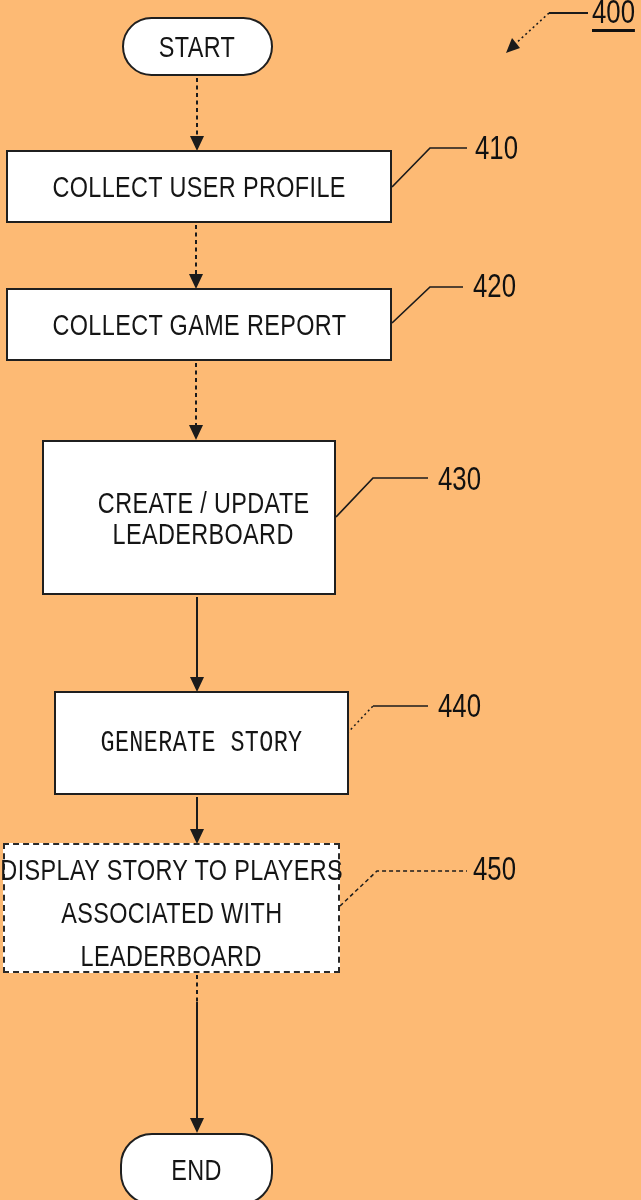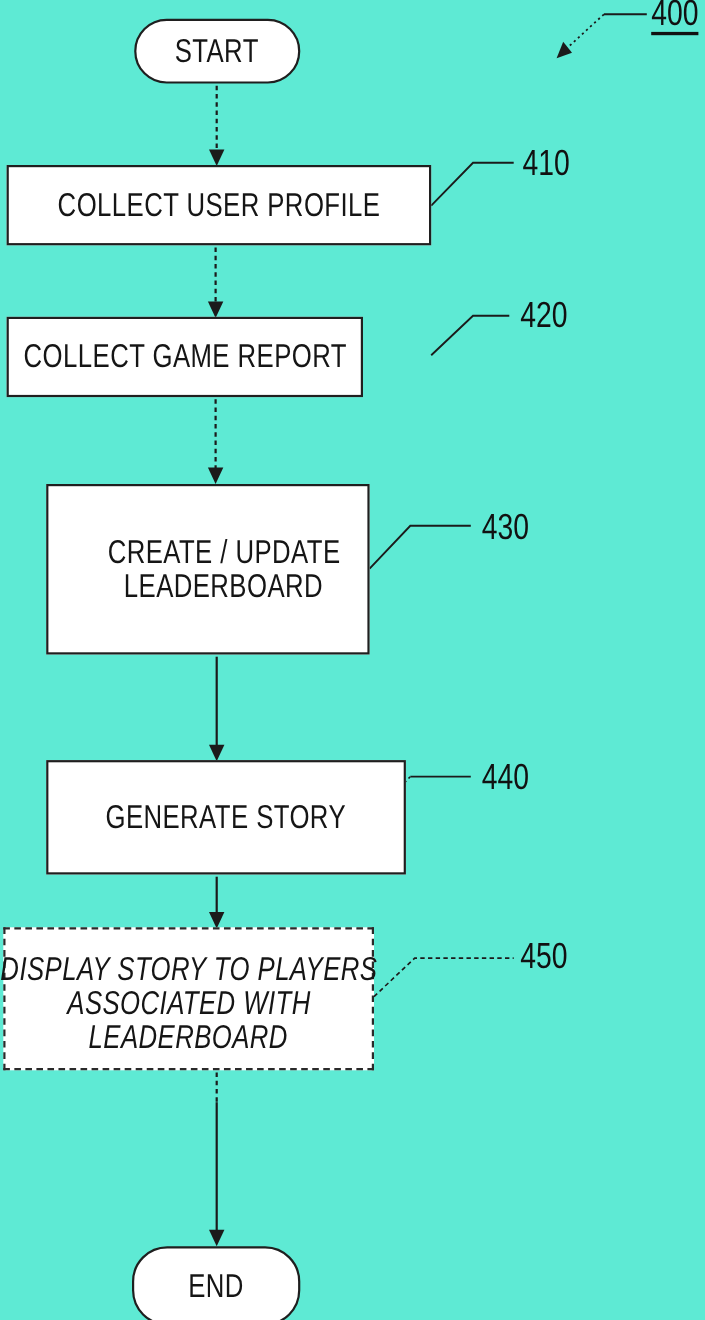"400" #canvas { background: #5eead4 -> #fdba74 }
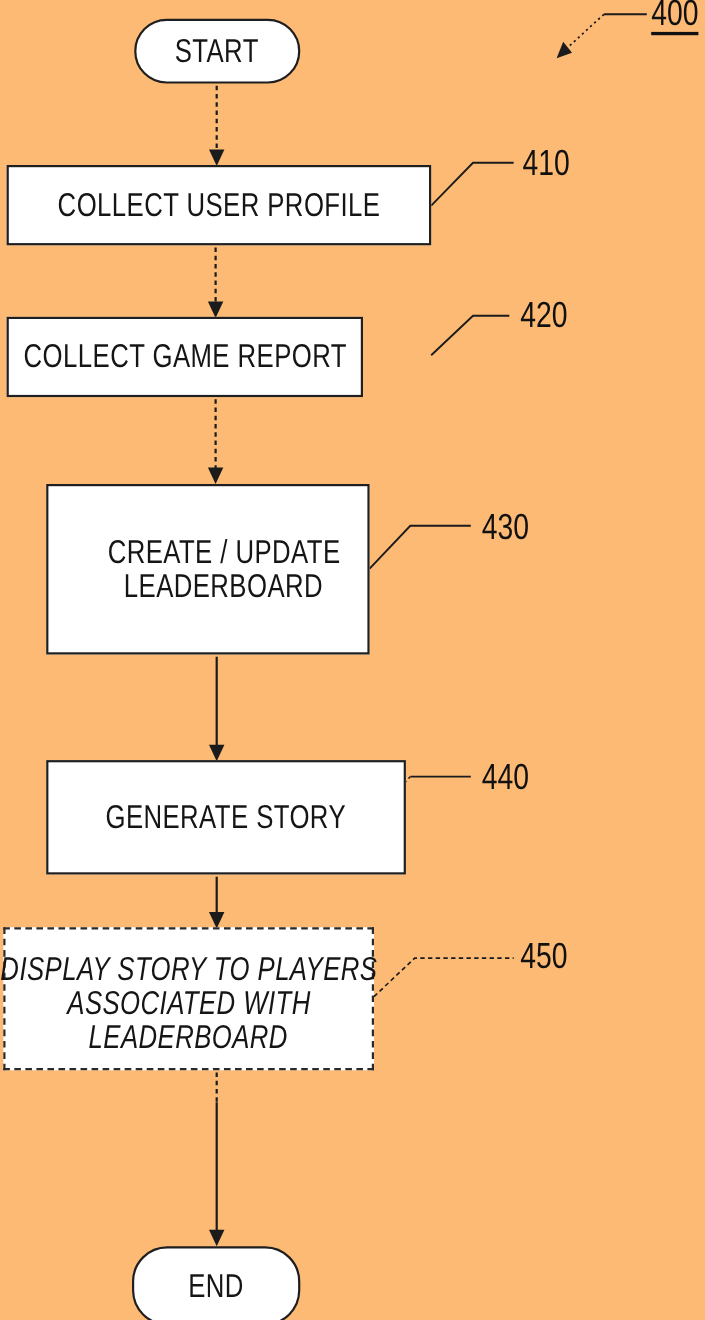"COLLECT GAME REPORT" #step-420 { width: 324px -> 386px }
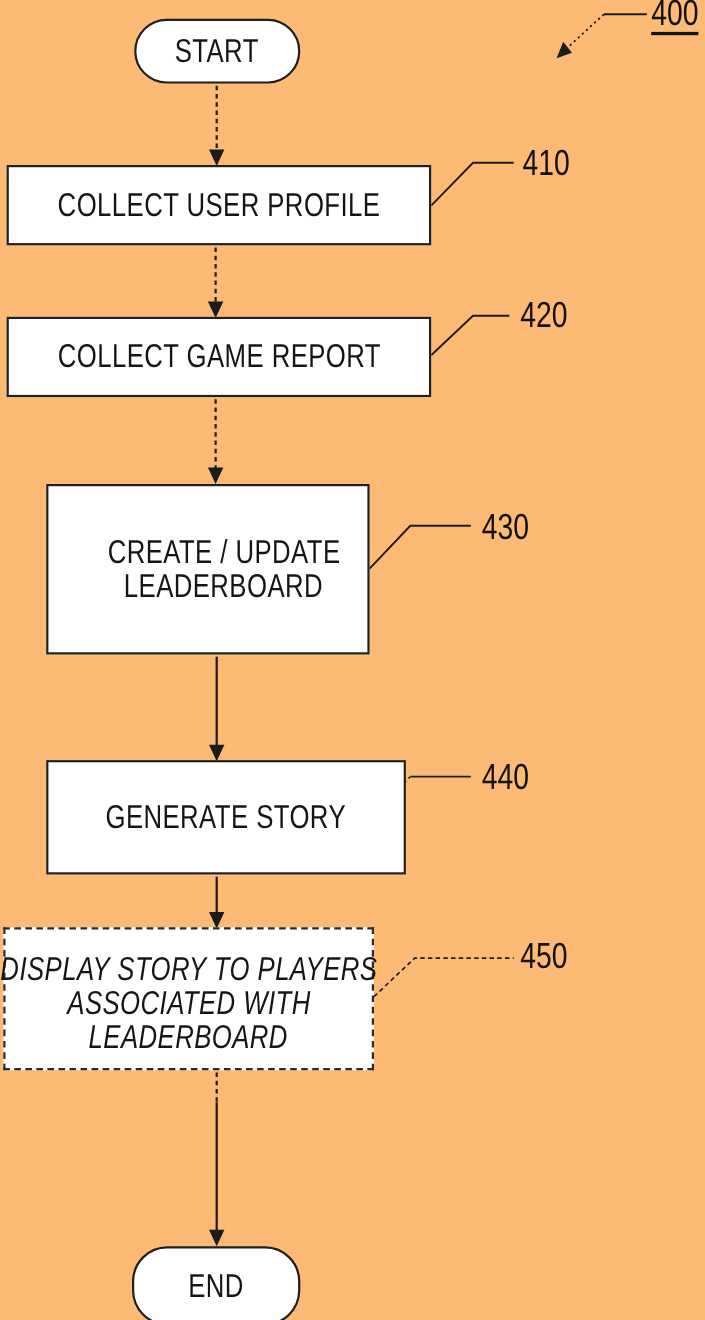"GENERATE STORY" #step-440 { font-family: none -> Liberation Mono, monospace; left: 42px -> 54px; width: 327px -> 295px }
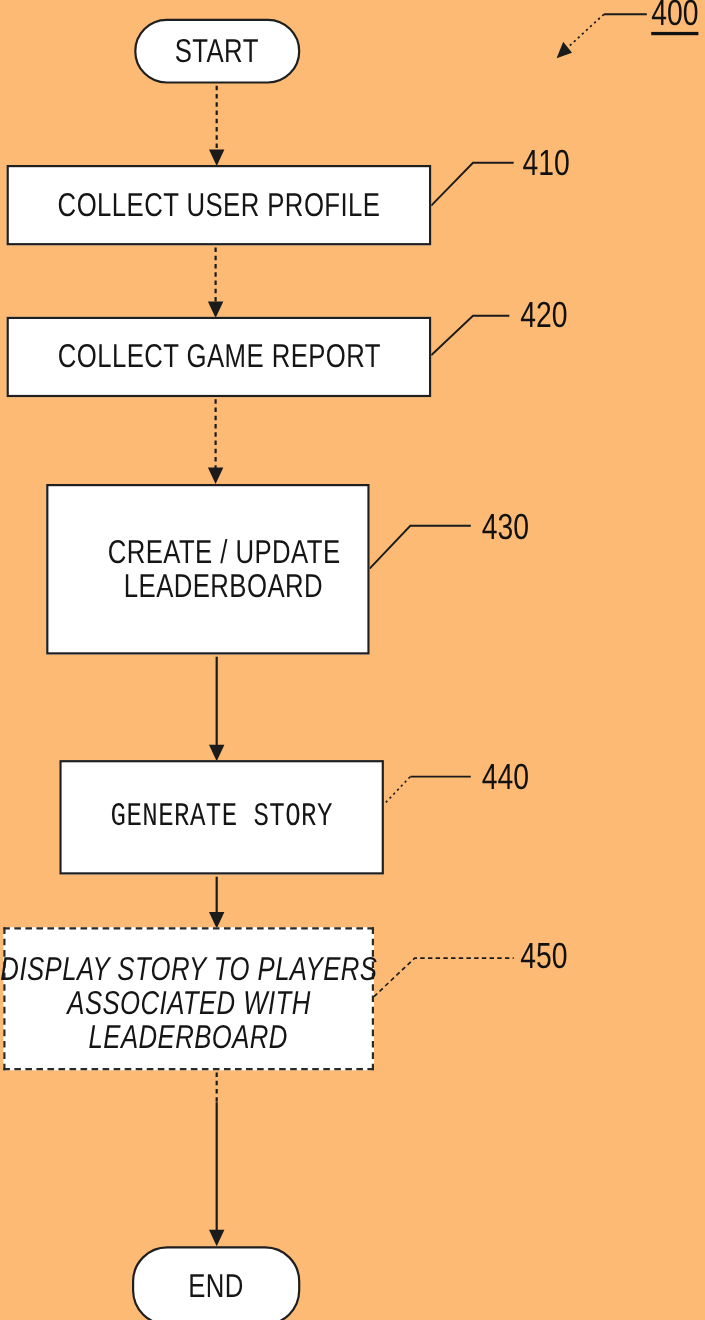"DISPLAY STORY TO PLAYERS" #step-450 { font-style: italic -> none; justify-content: center -> space-between }
